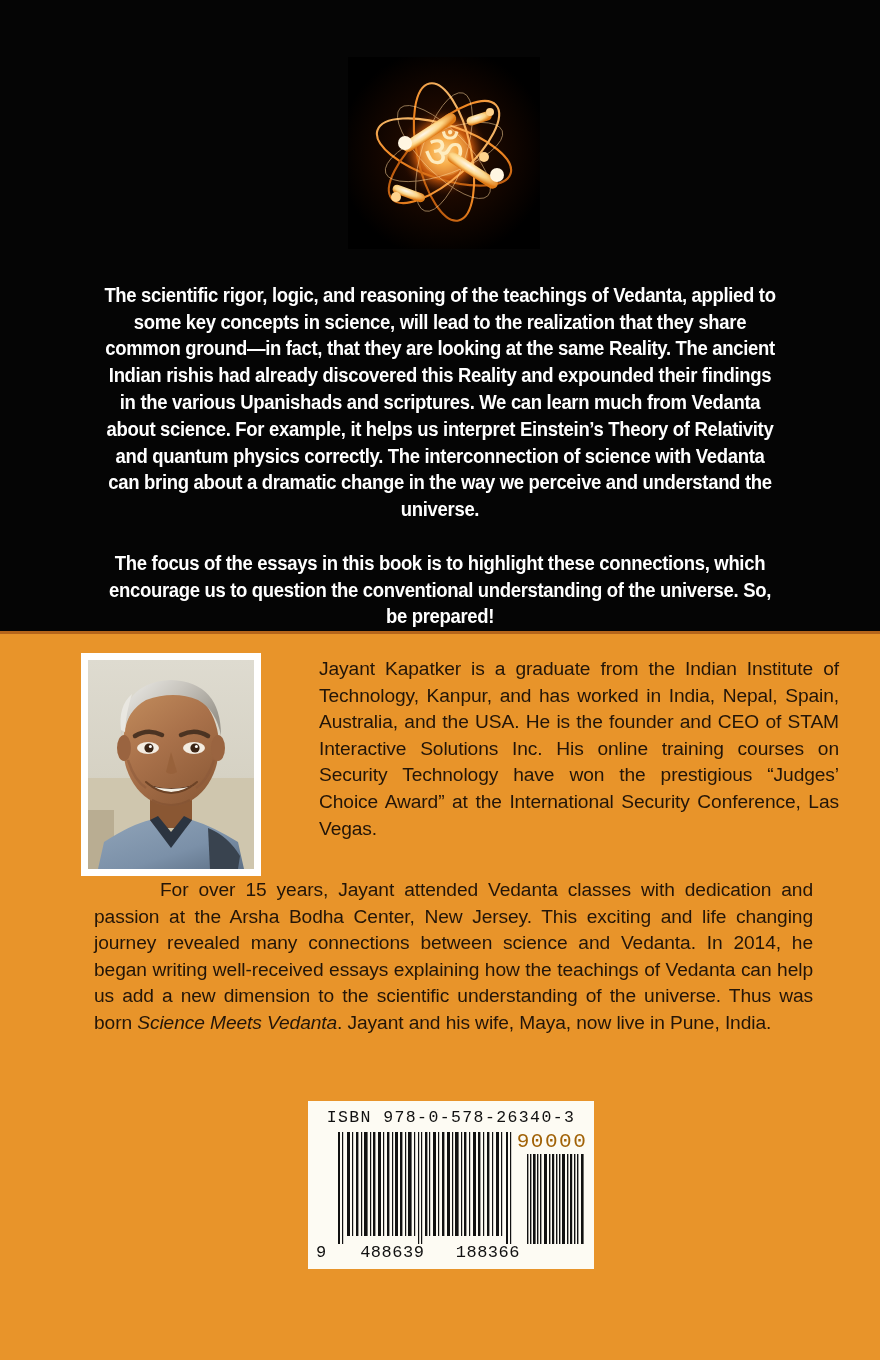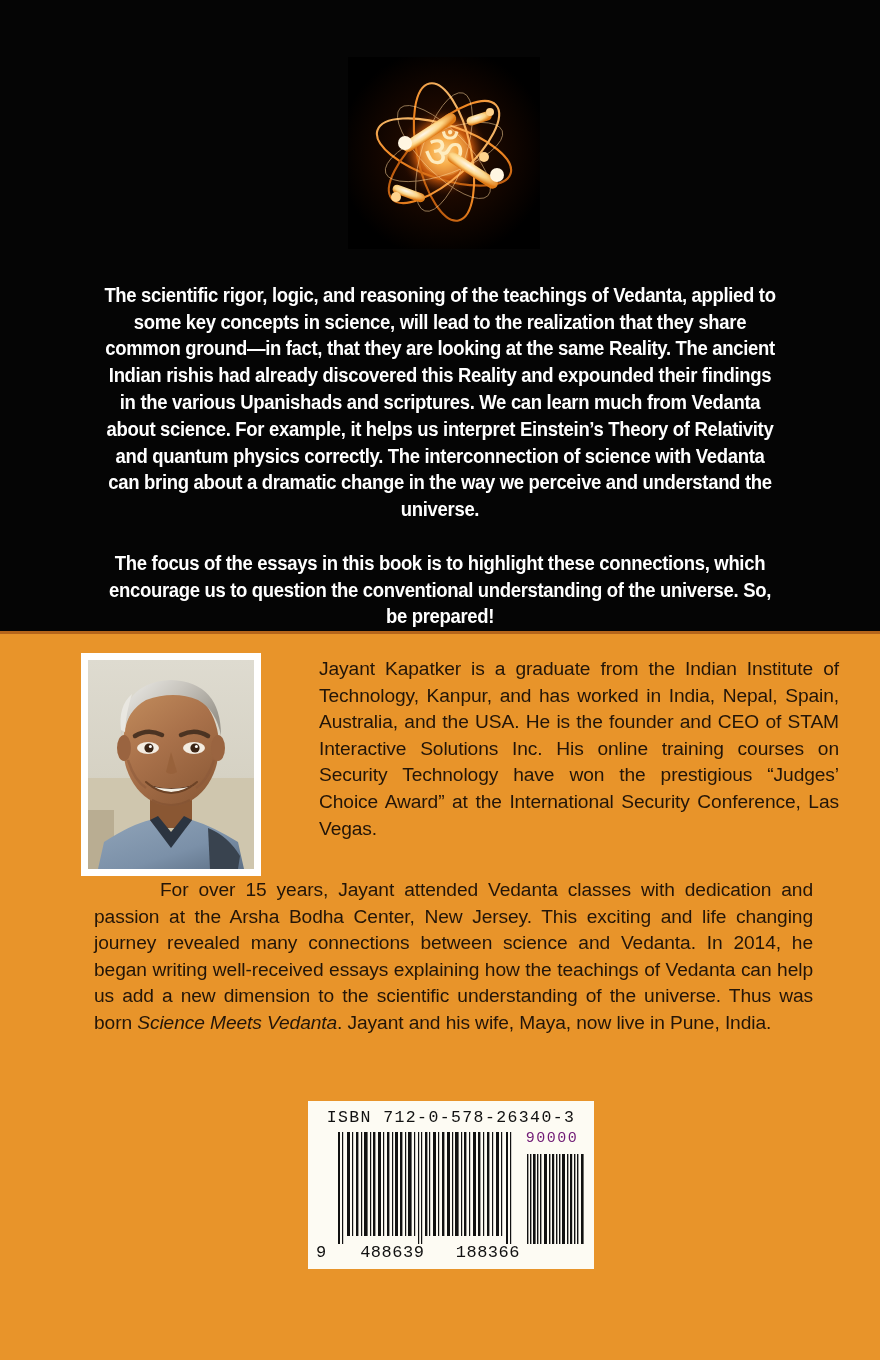"ISBN 712-0-578-26340-3" div.isbn-line { text: 712-0-578-26340-3 -> 978-0-578-26340-3 }
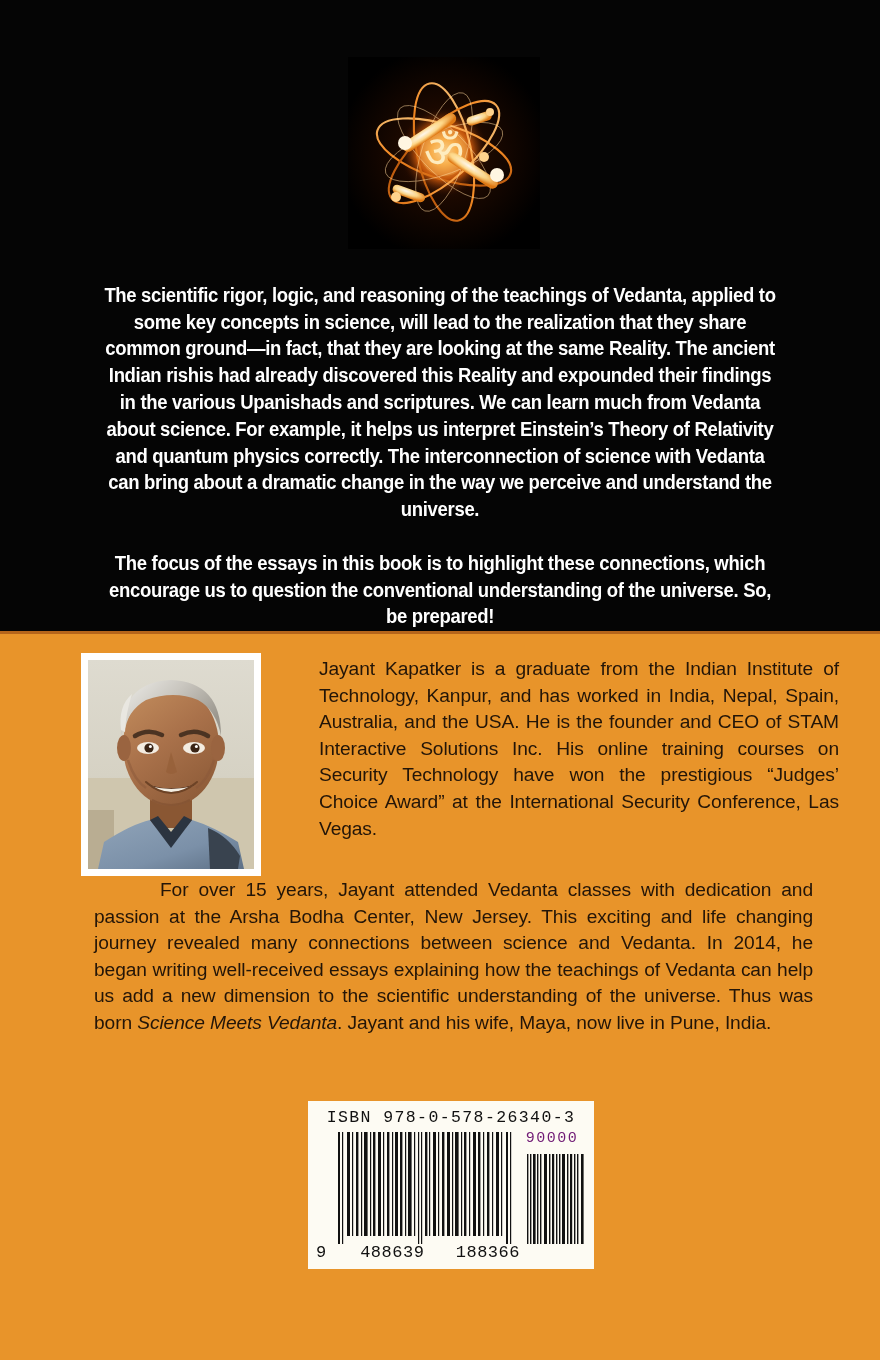"90000" .addon-digits { color: #701a75 -> #a16207; font-size: 15px -> 21px }
